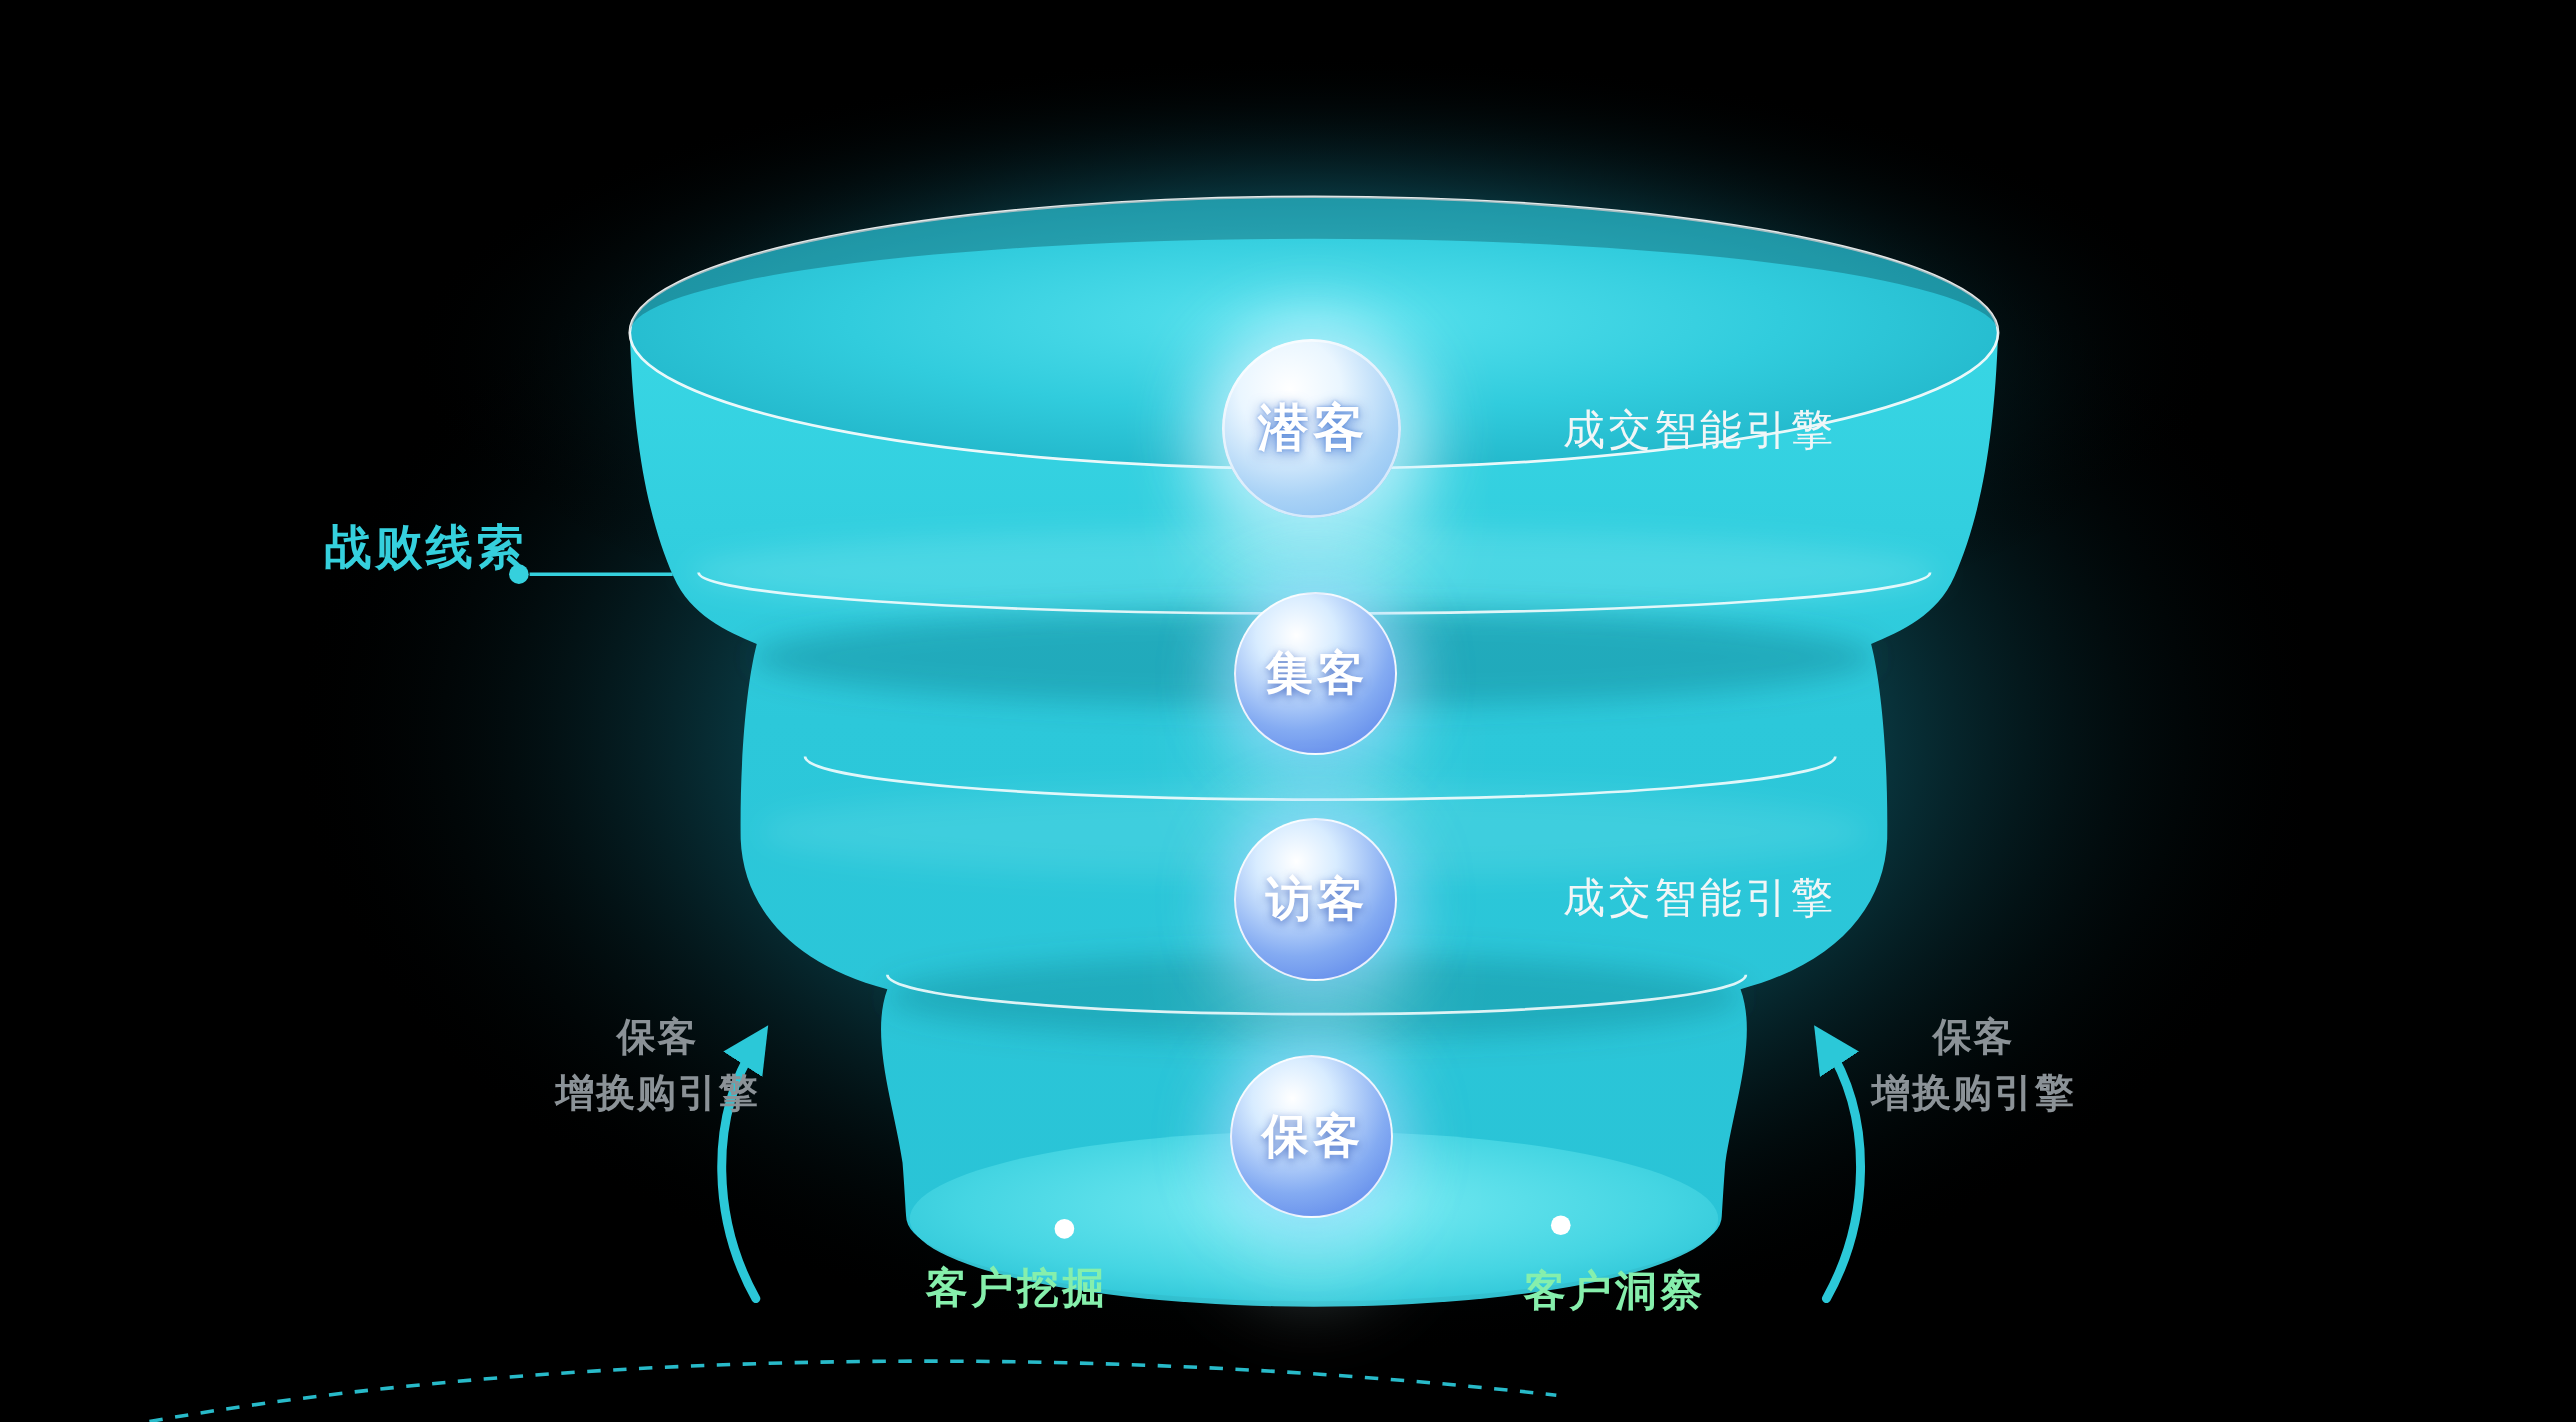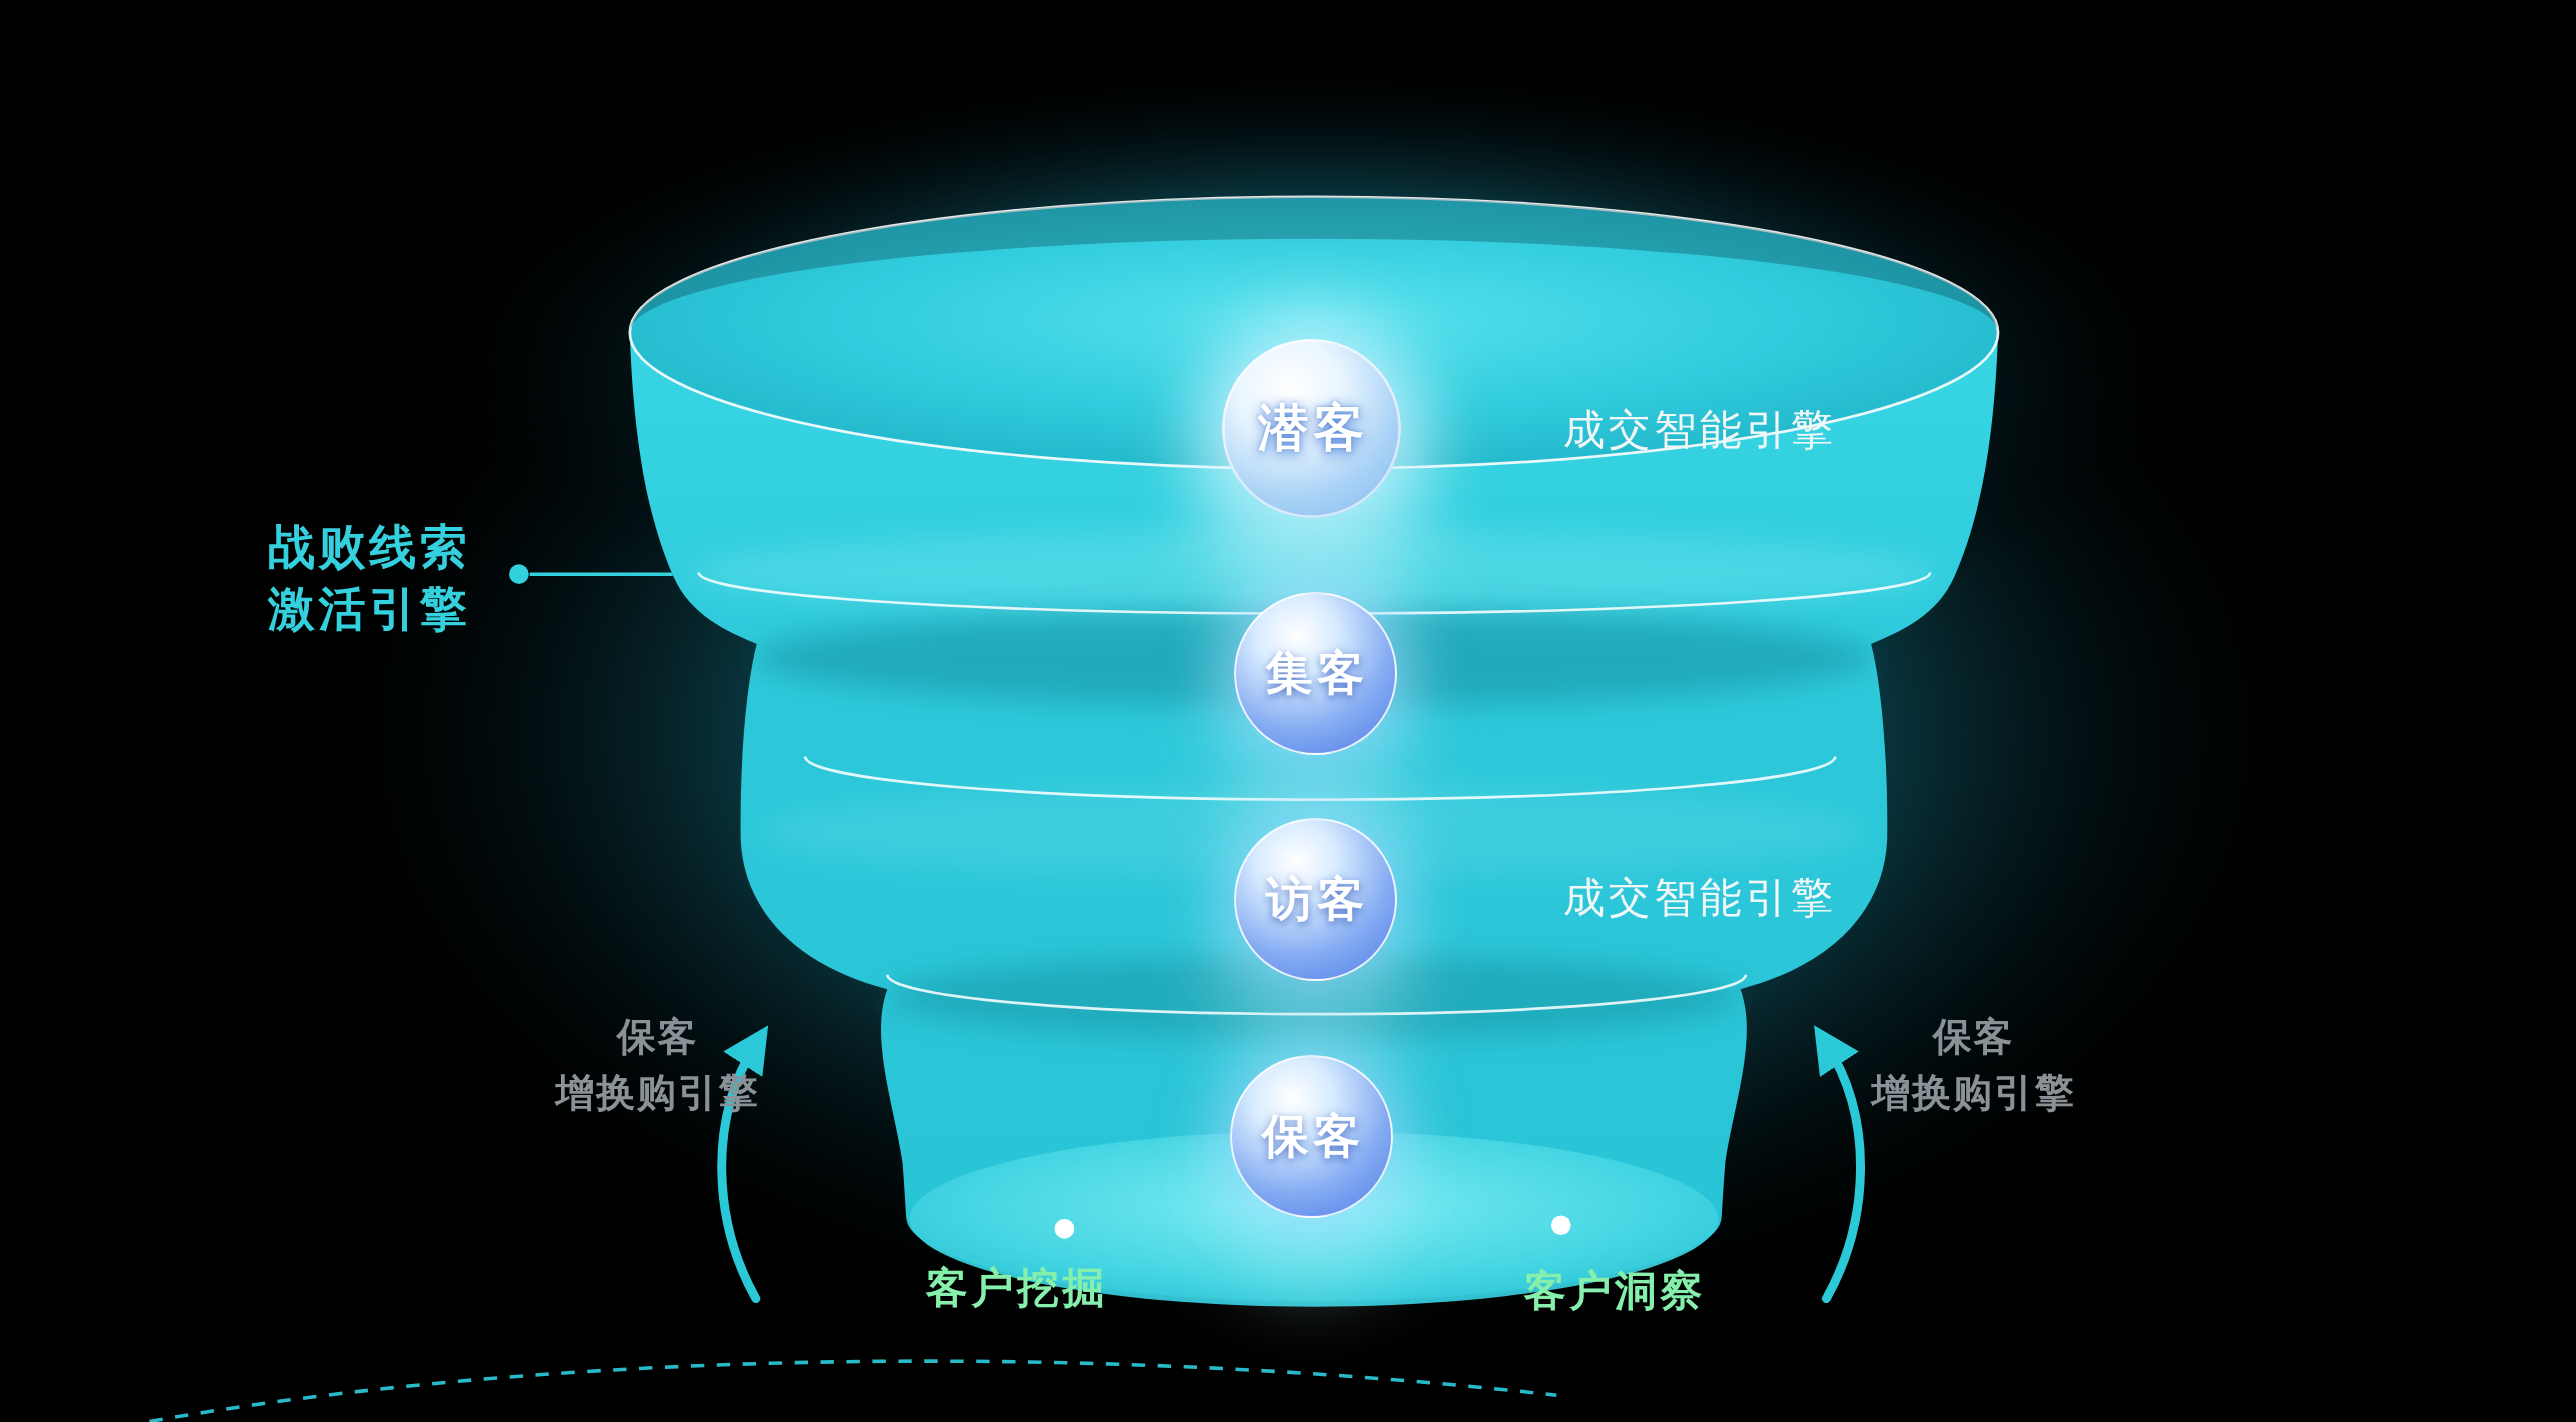"战败线索" .callout { text-align: left -> right }
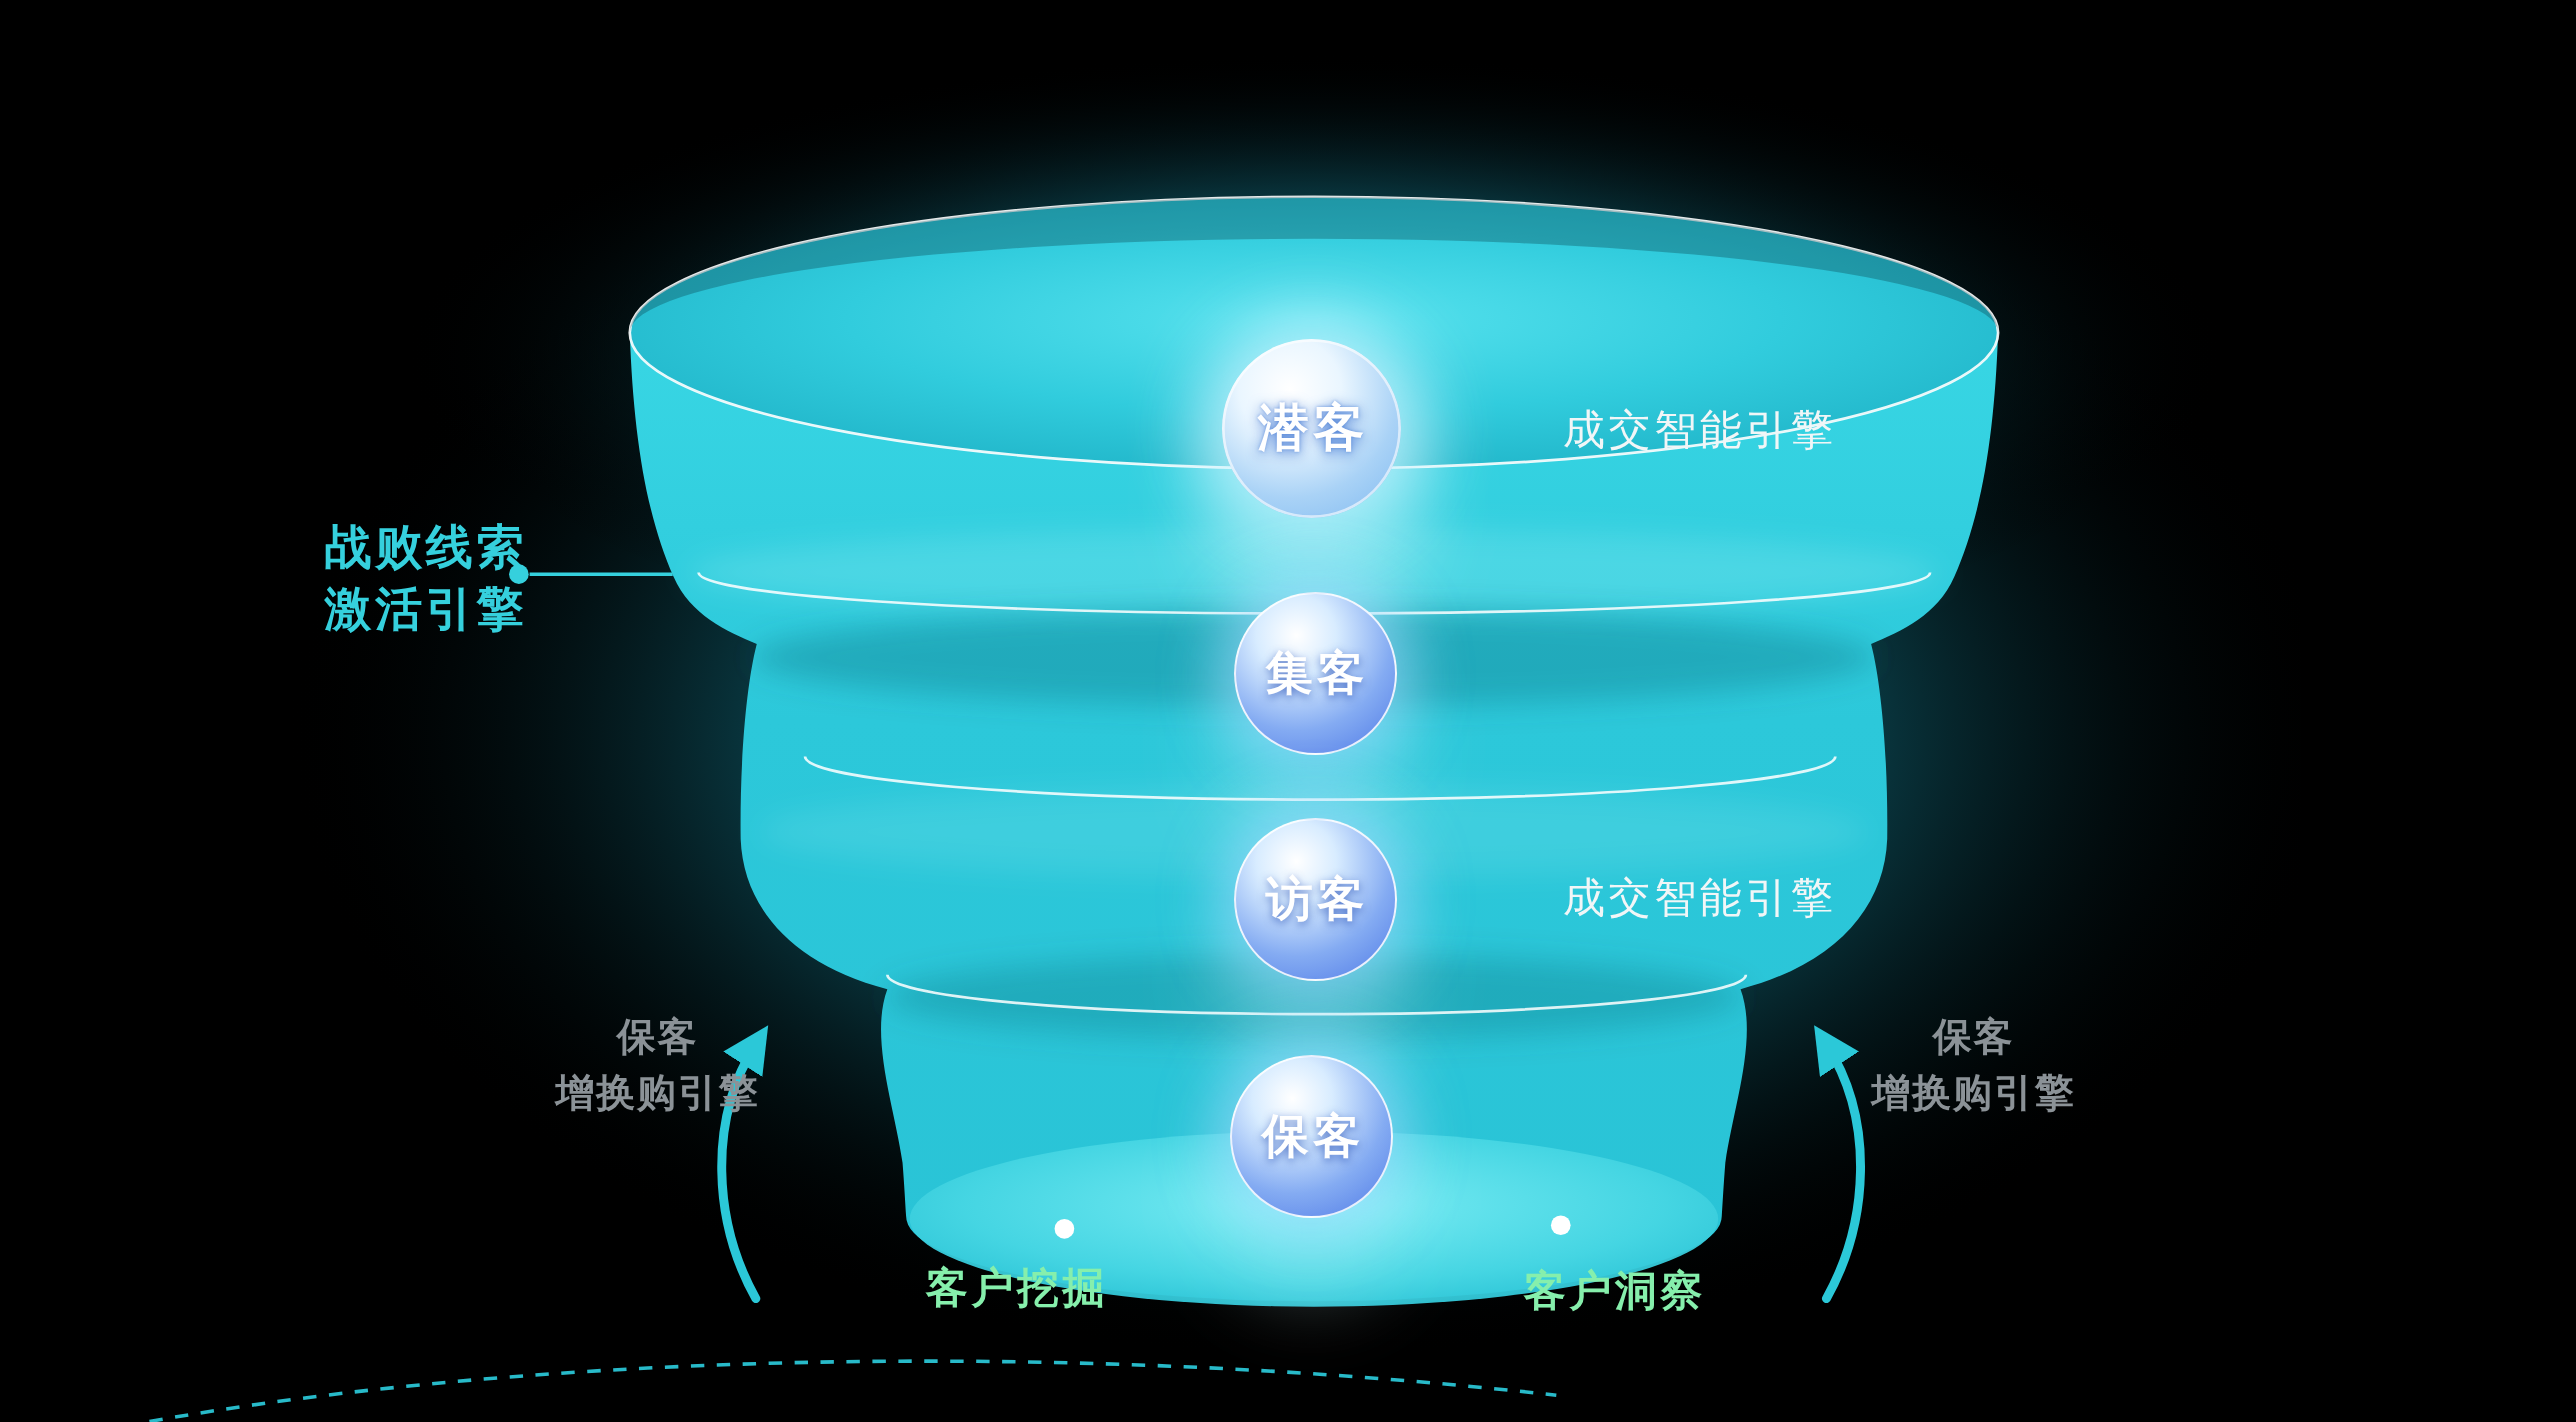"激活引擎" div { html: <div>激活引擎</div> -> none }
